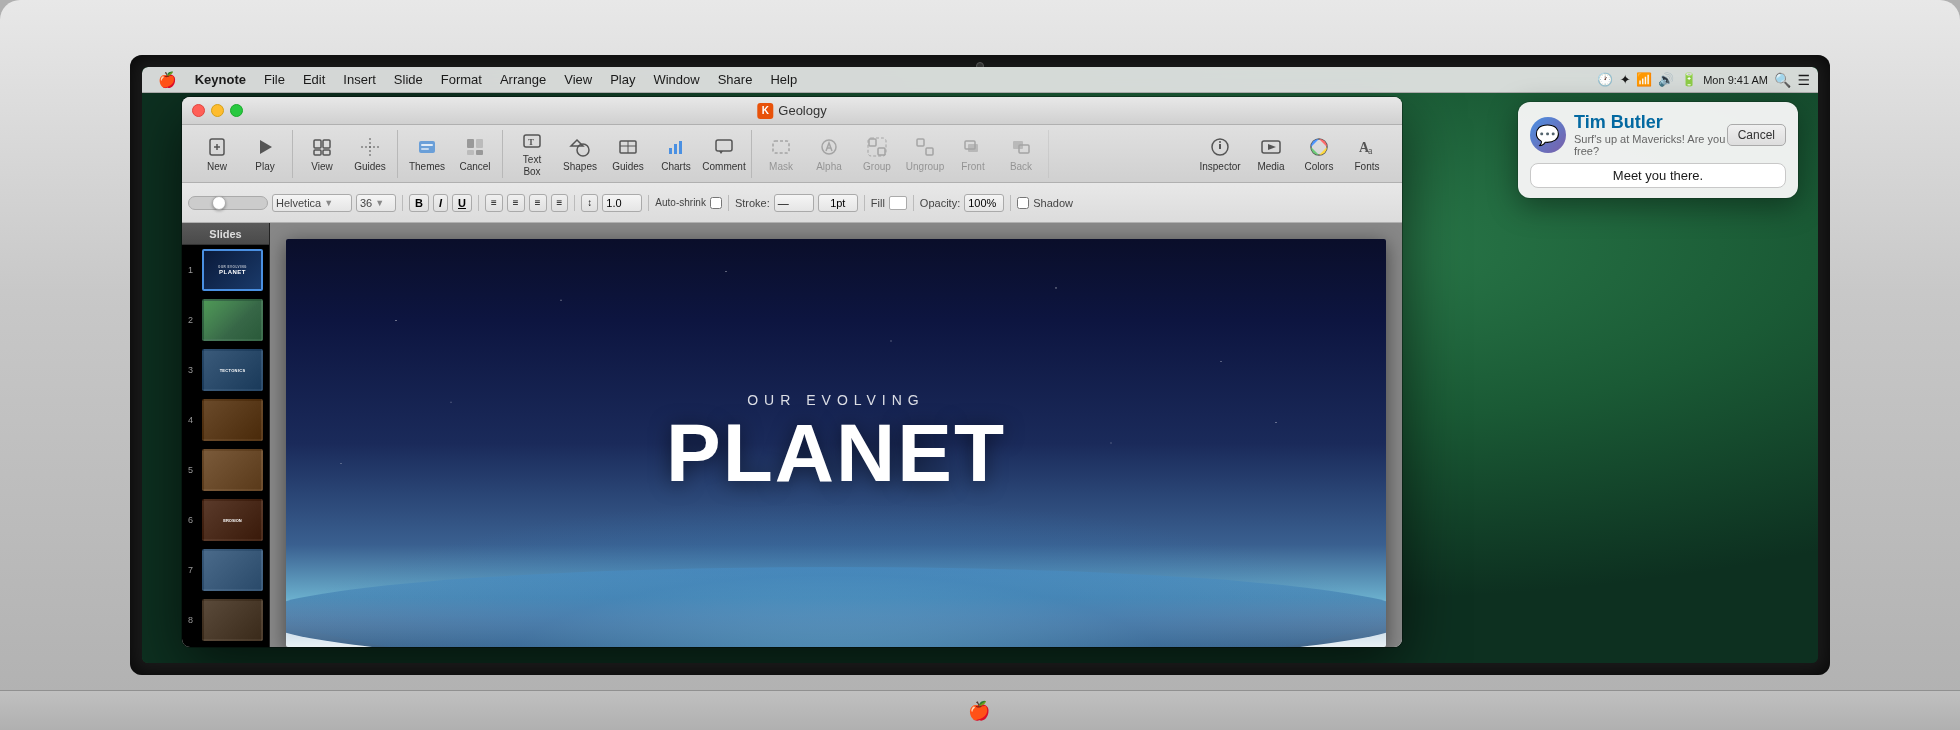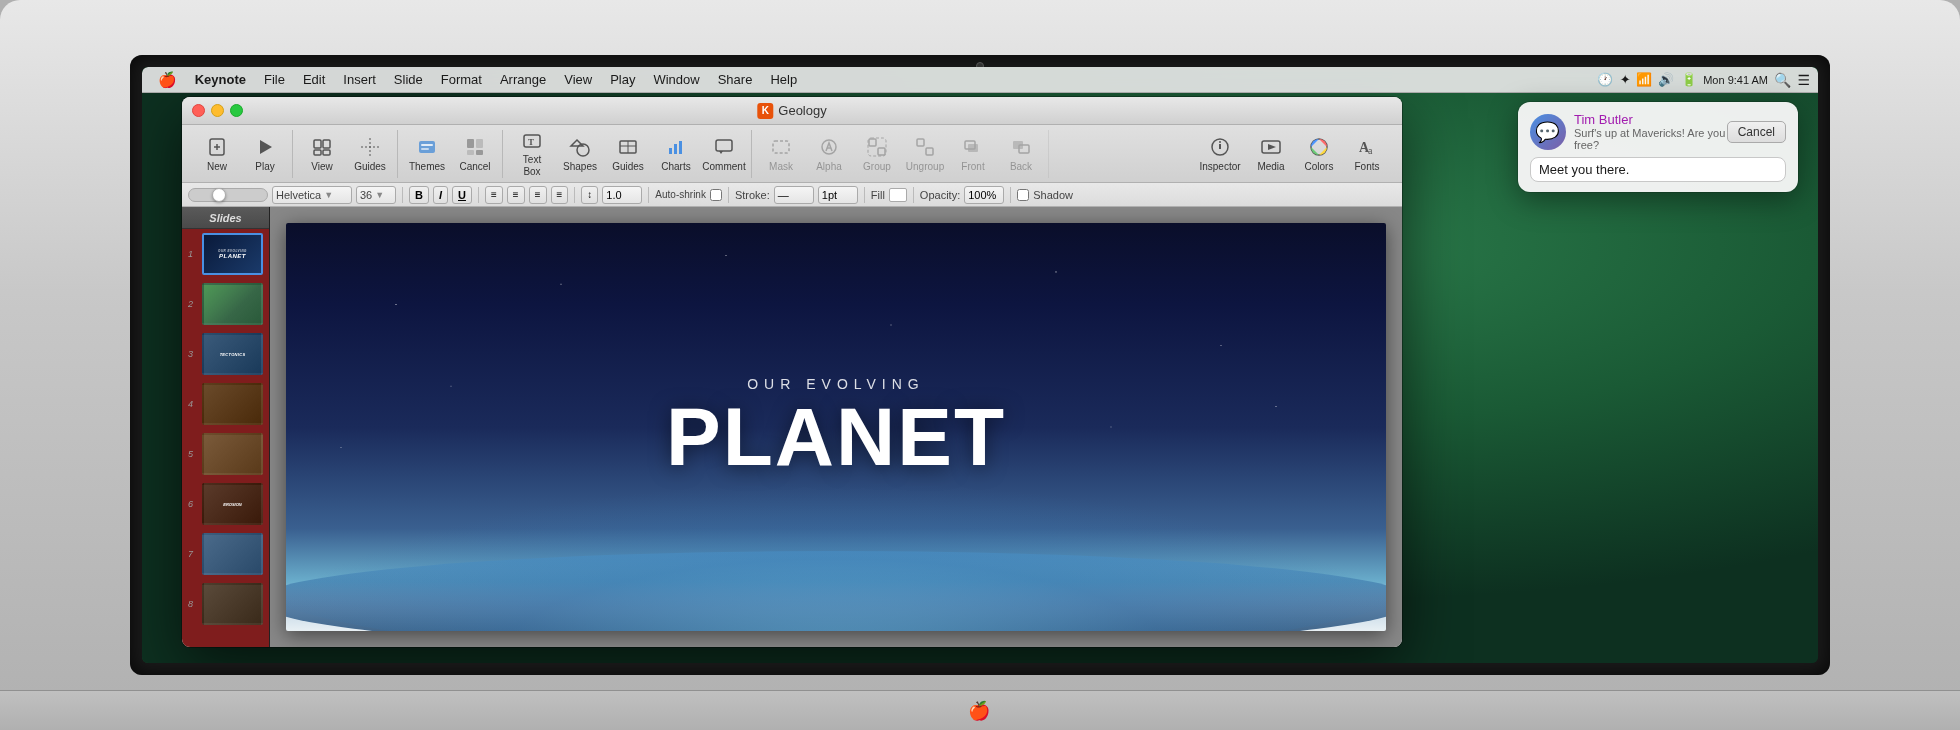"Tim Butler" .notif-name { color: #a21caf -> #0369a1; font-size: 13px -> 18px; font-weight: 400 -> 700 }
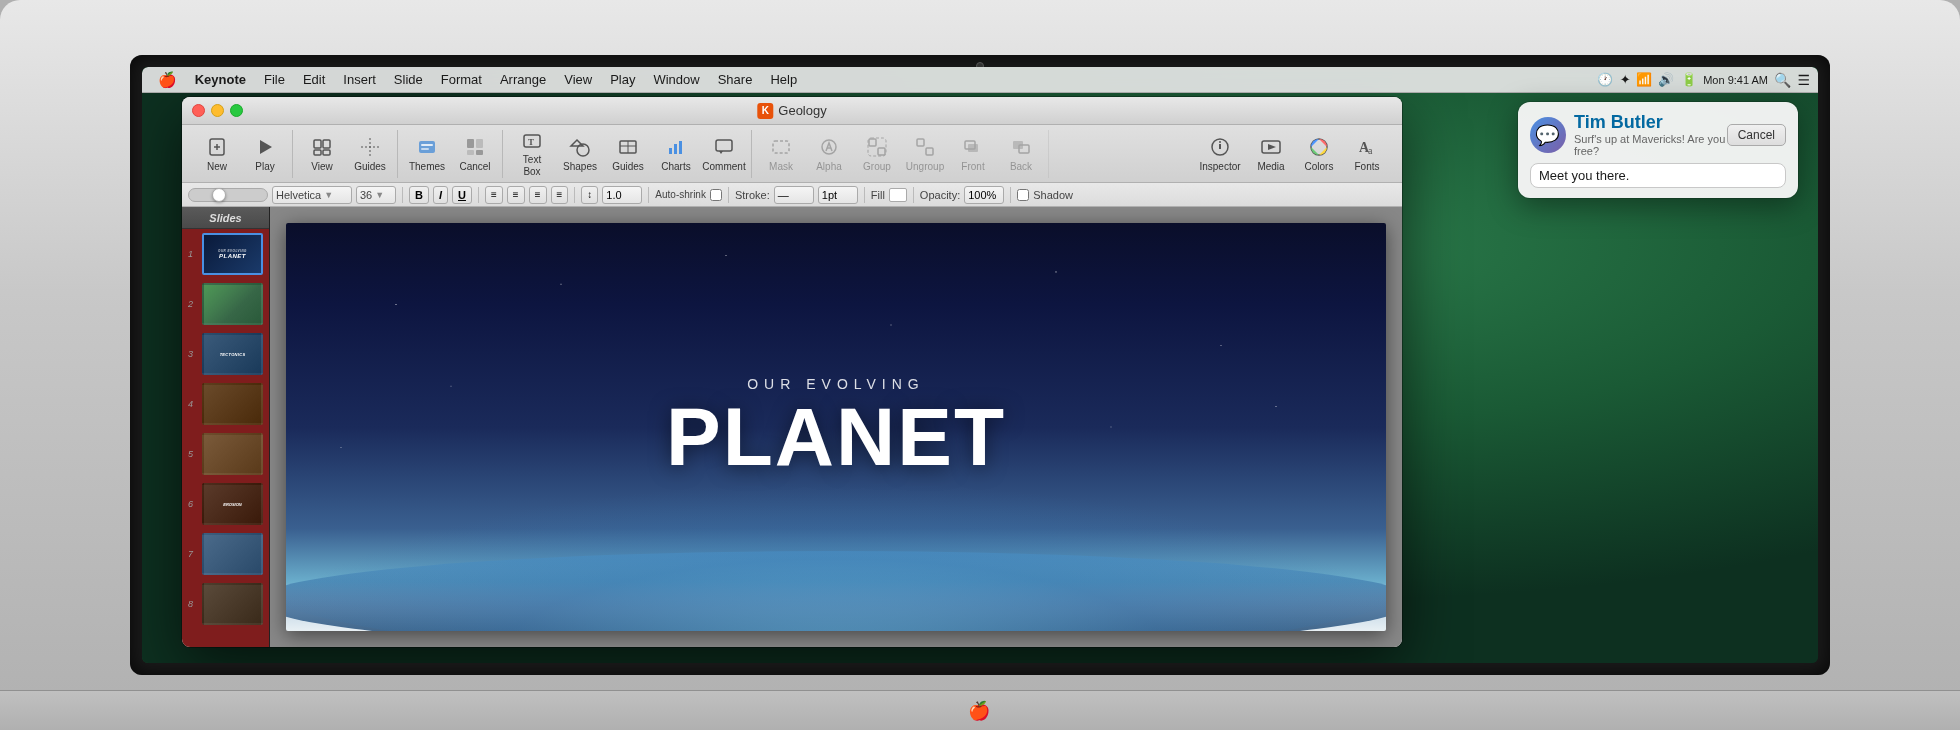"Meet you there." .notif-input { text-align: none -> center }
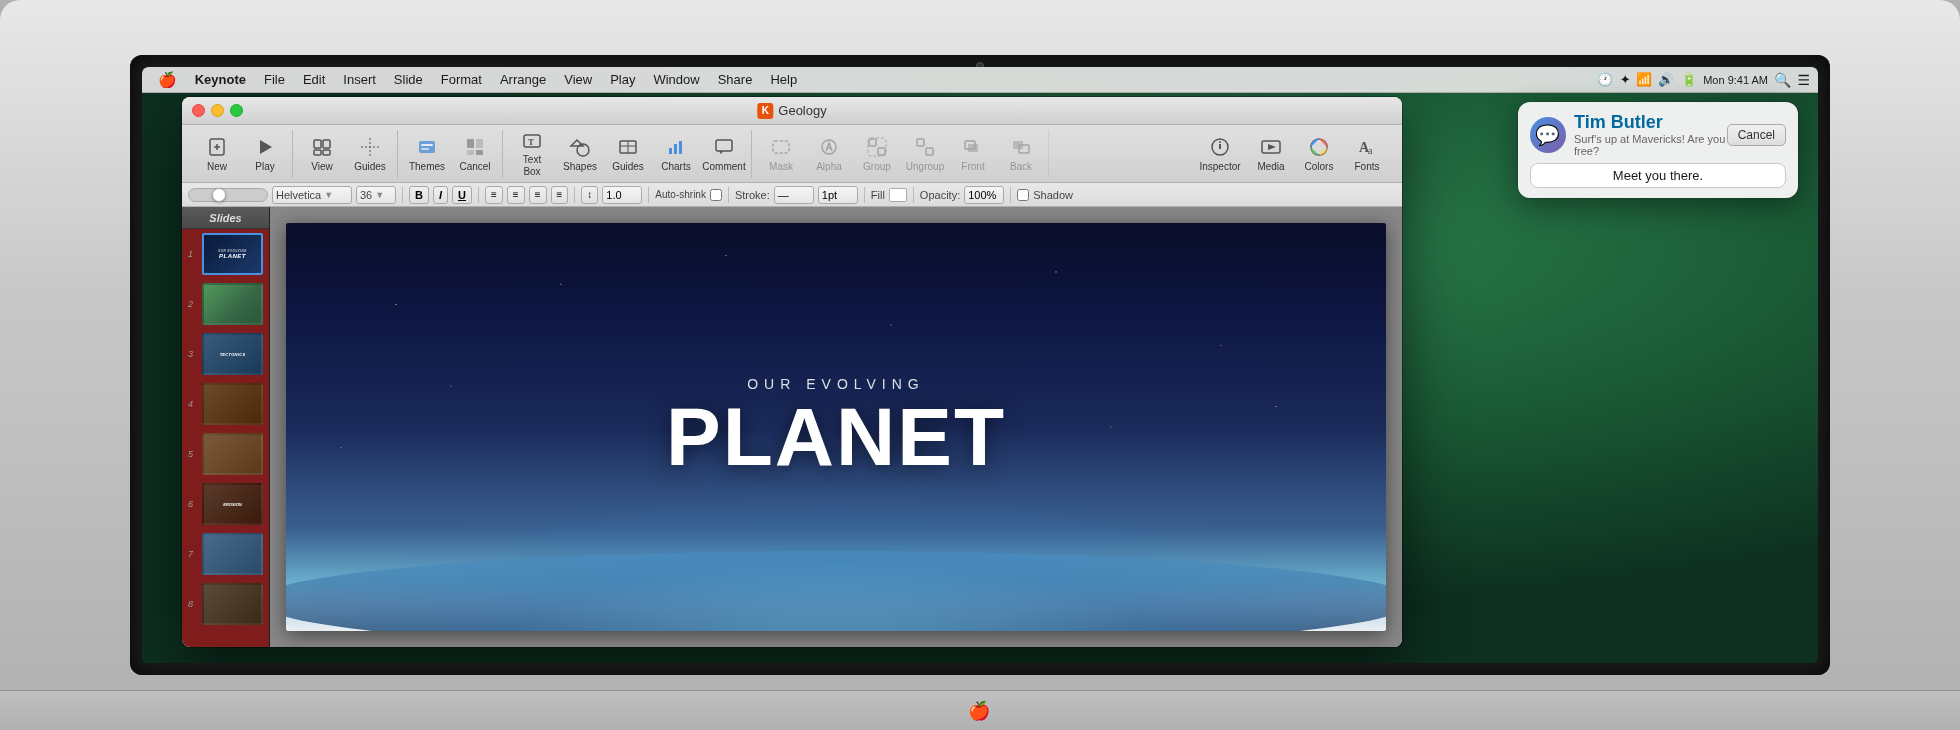"Helvetica" .format-bar { height: 24px -> 40px }
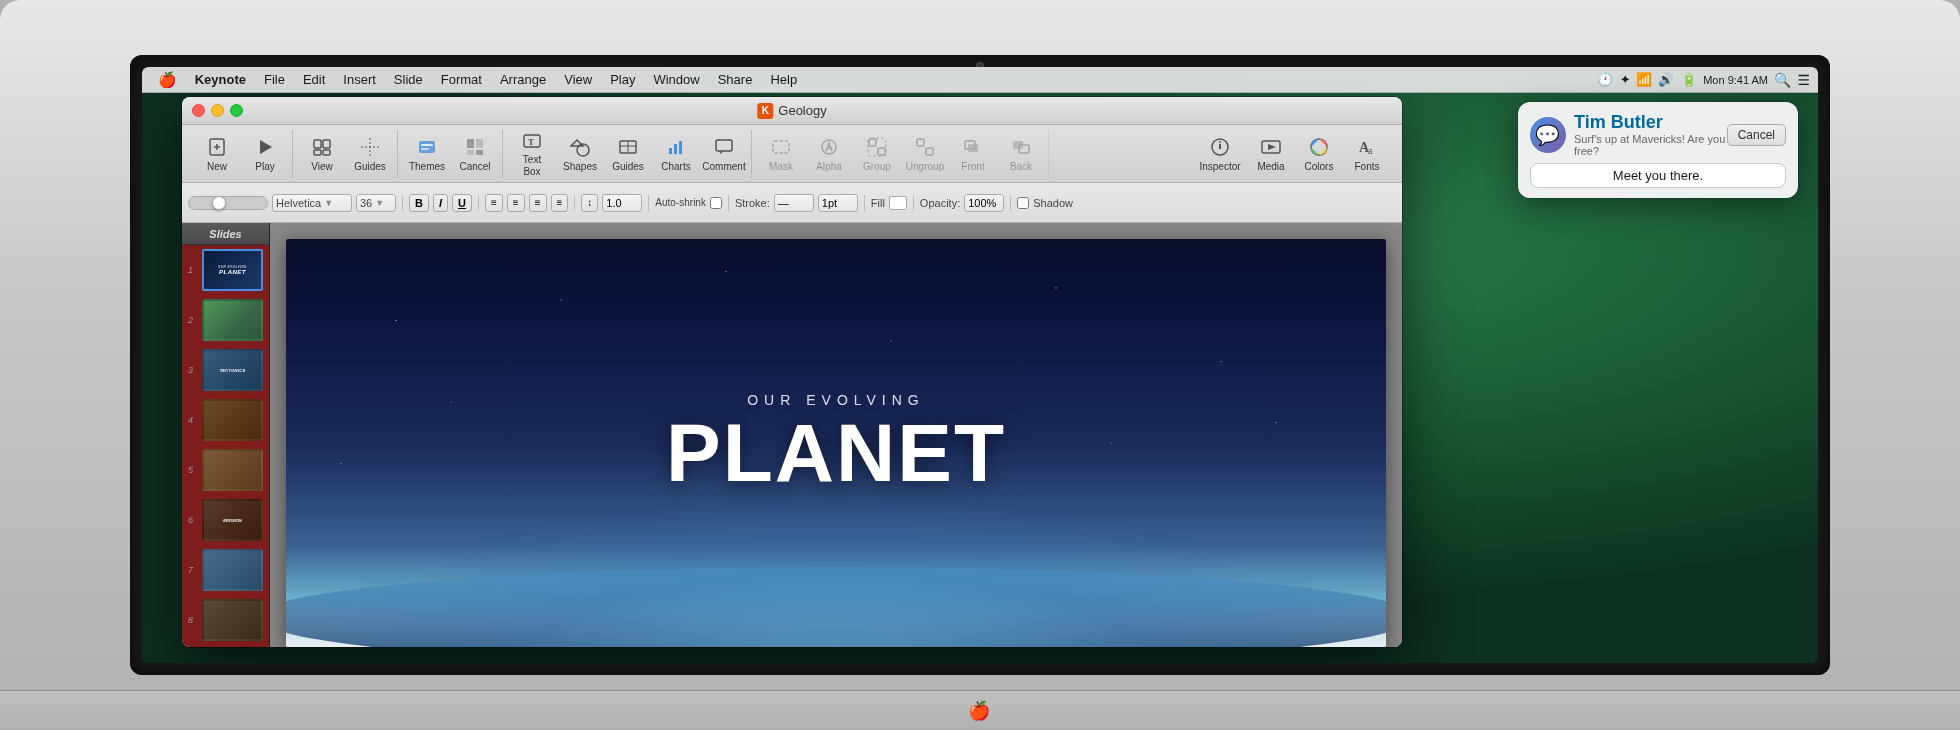"1pt" div.fb-select { justify-content: none -> center }
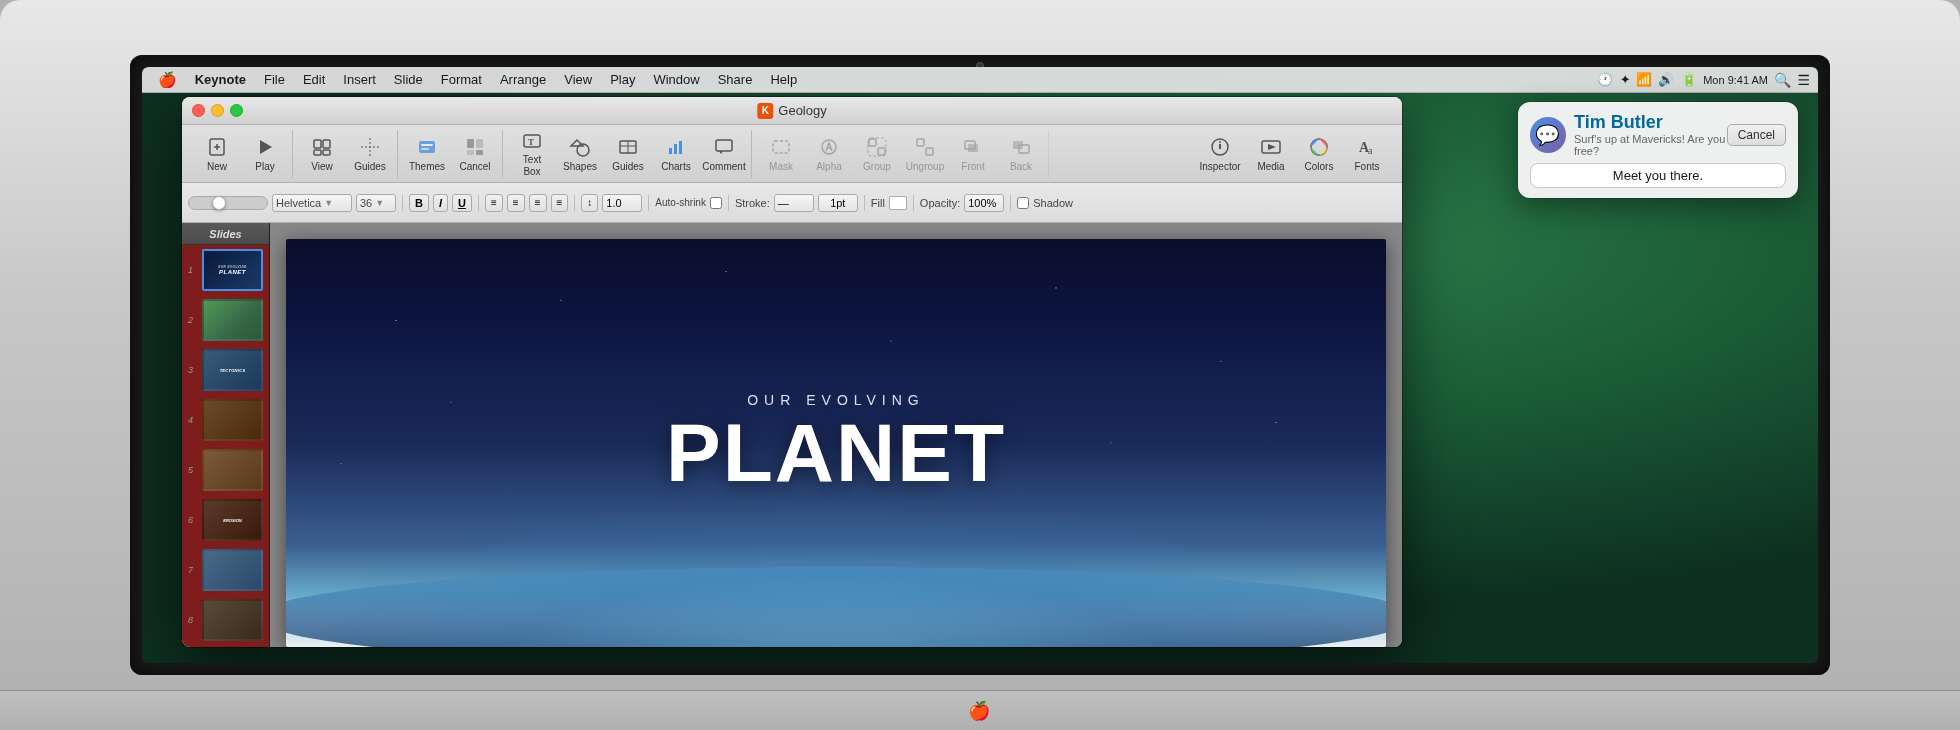"Slides" .slides-panel { background: #7f1d1d -> #000000; font-style: italic -> none }
